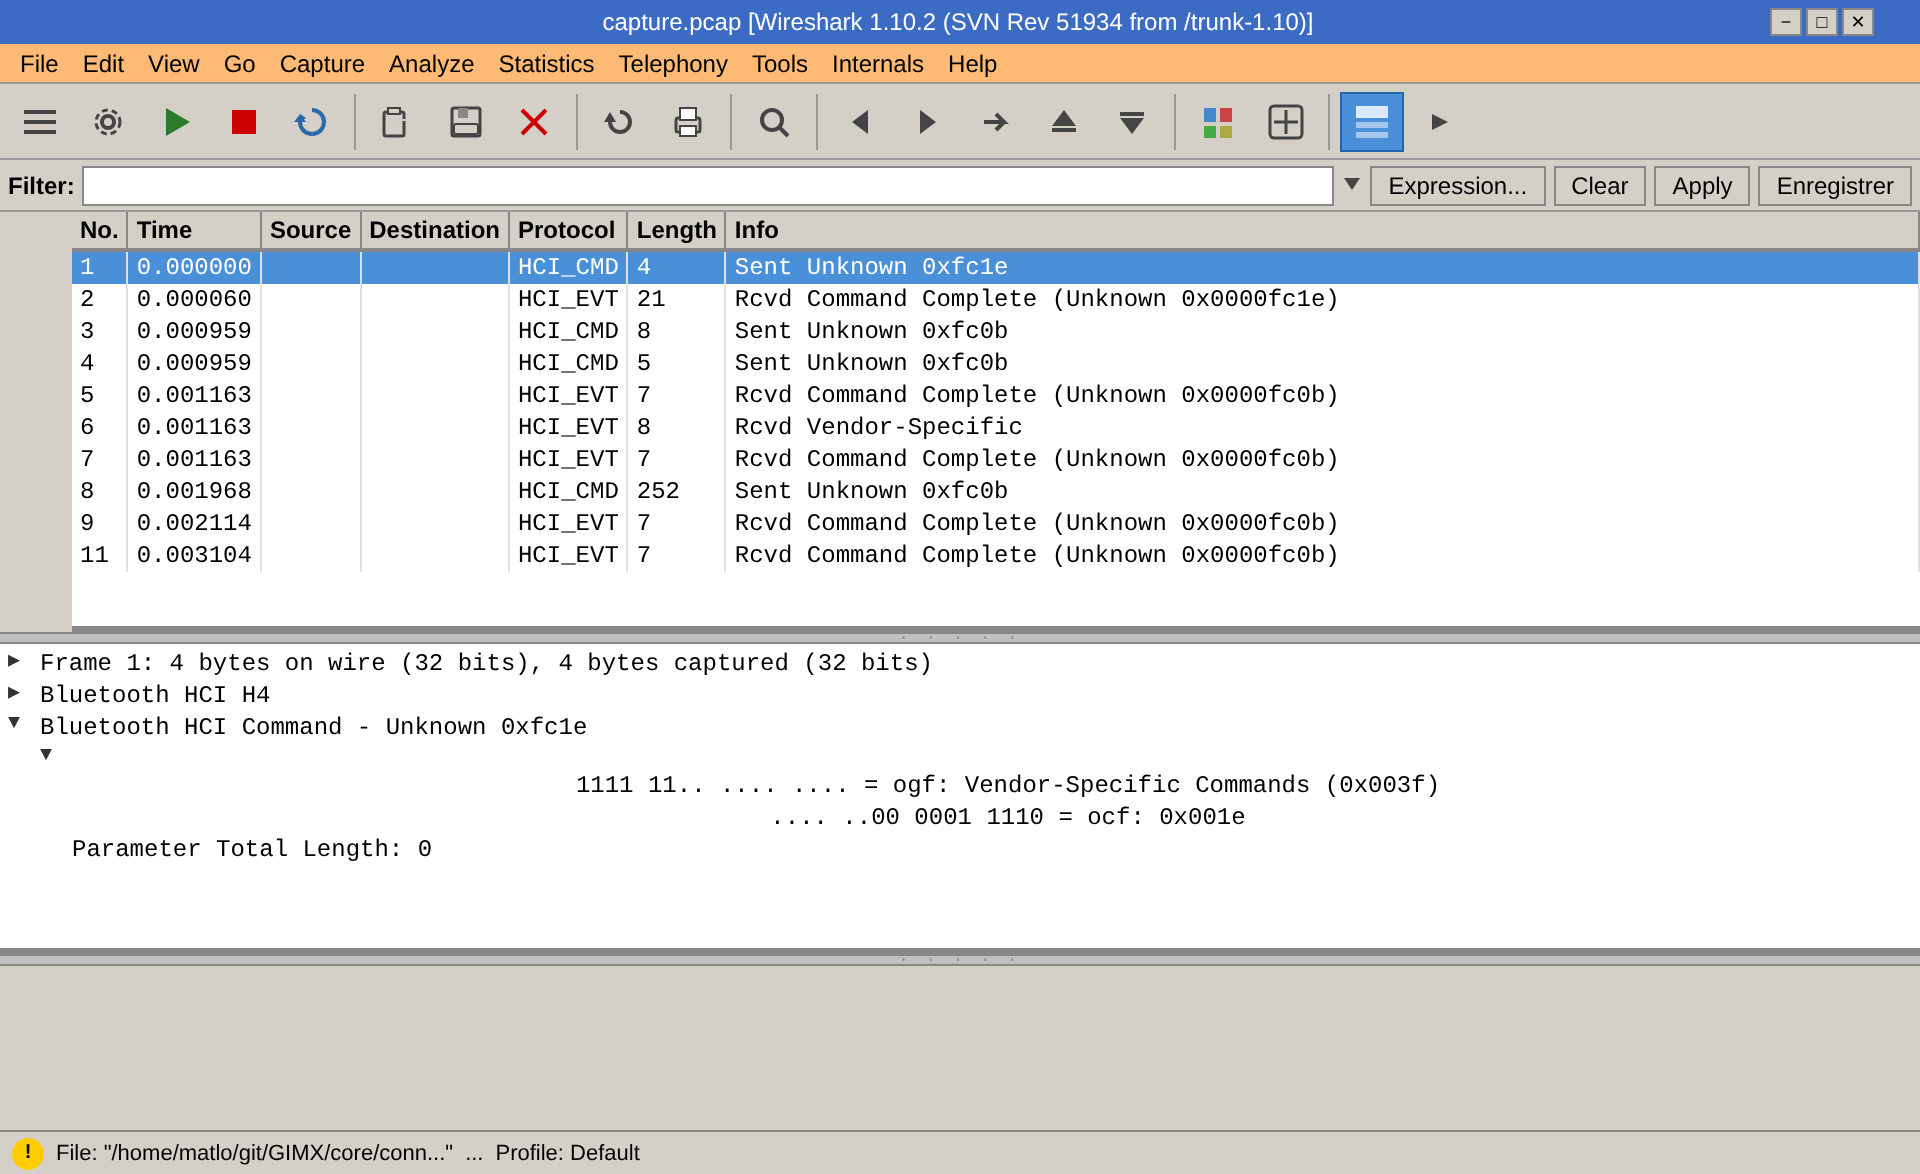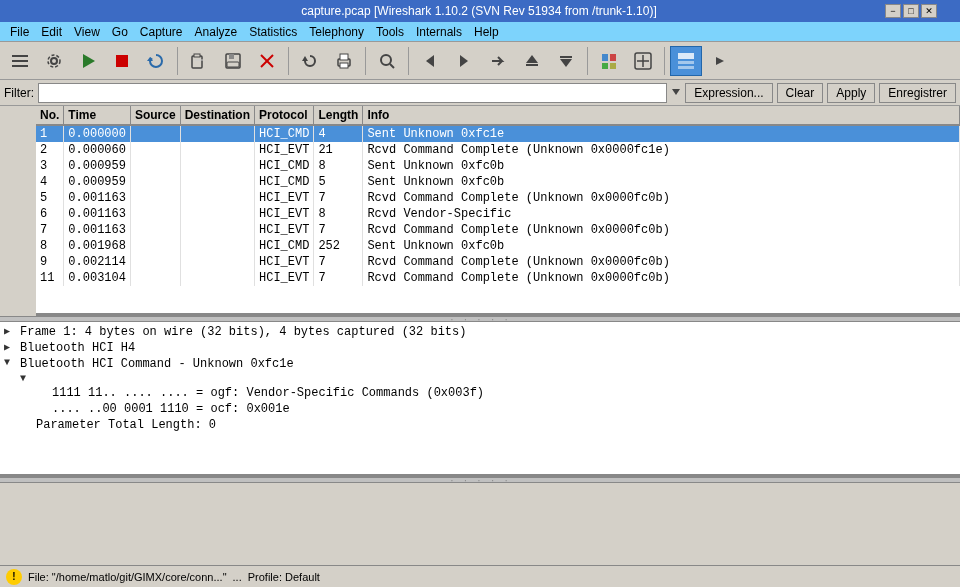"File" #menubar { background: #7dd3fc -> #fdba74 }
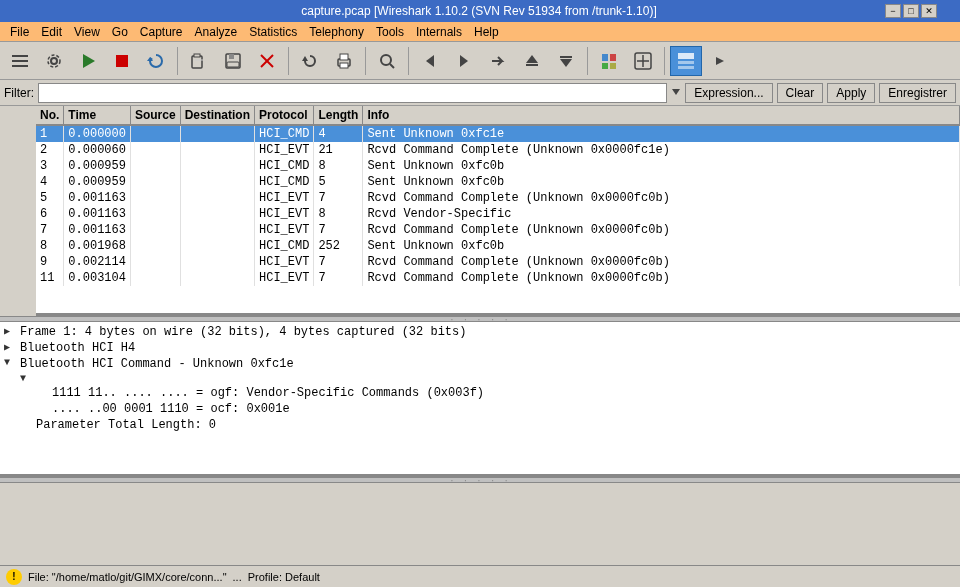"Filter:" #filterbar label { font-weight: normal -> bold }
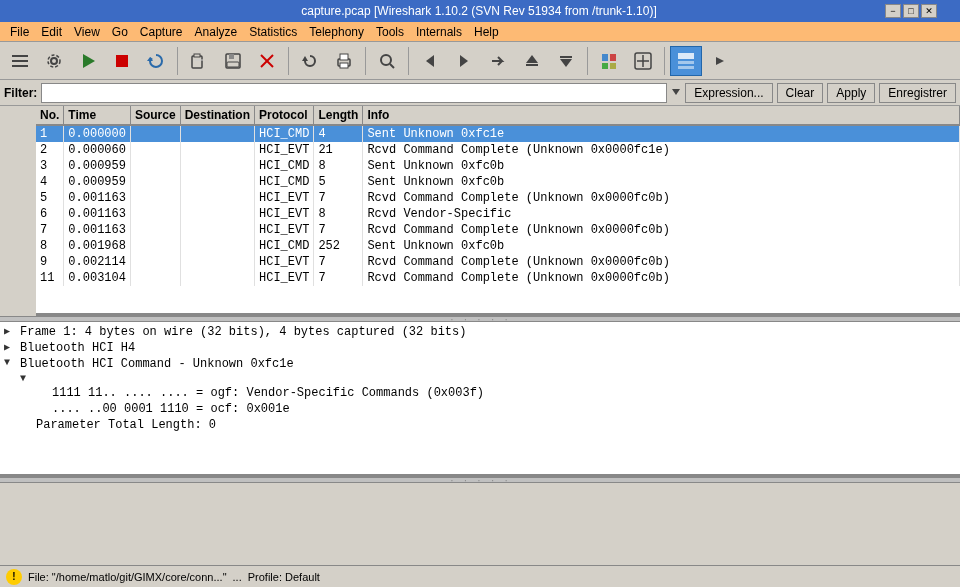"1111 11.. .... .... =" .detail-indent2 { justify-content: none -> center }
